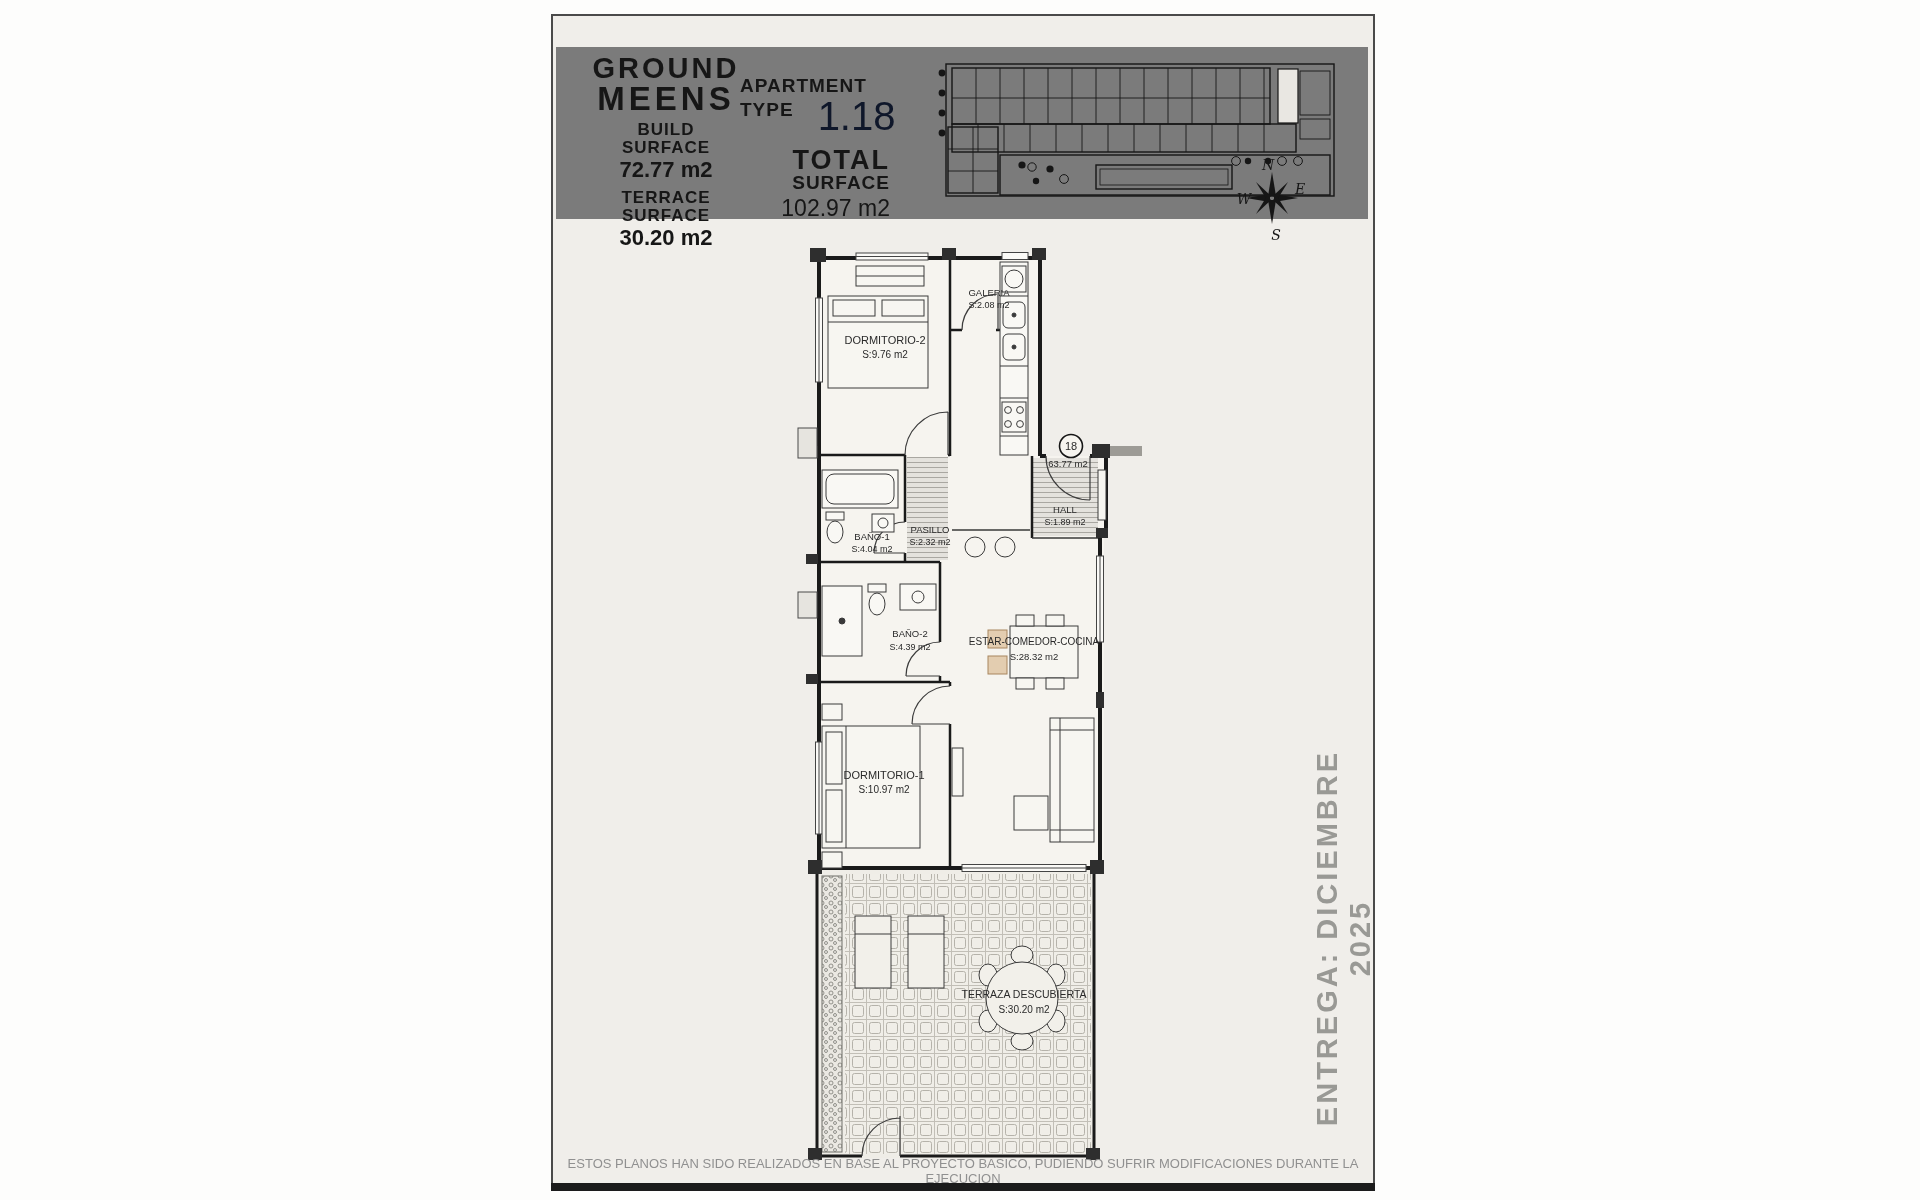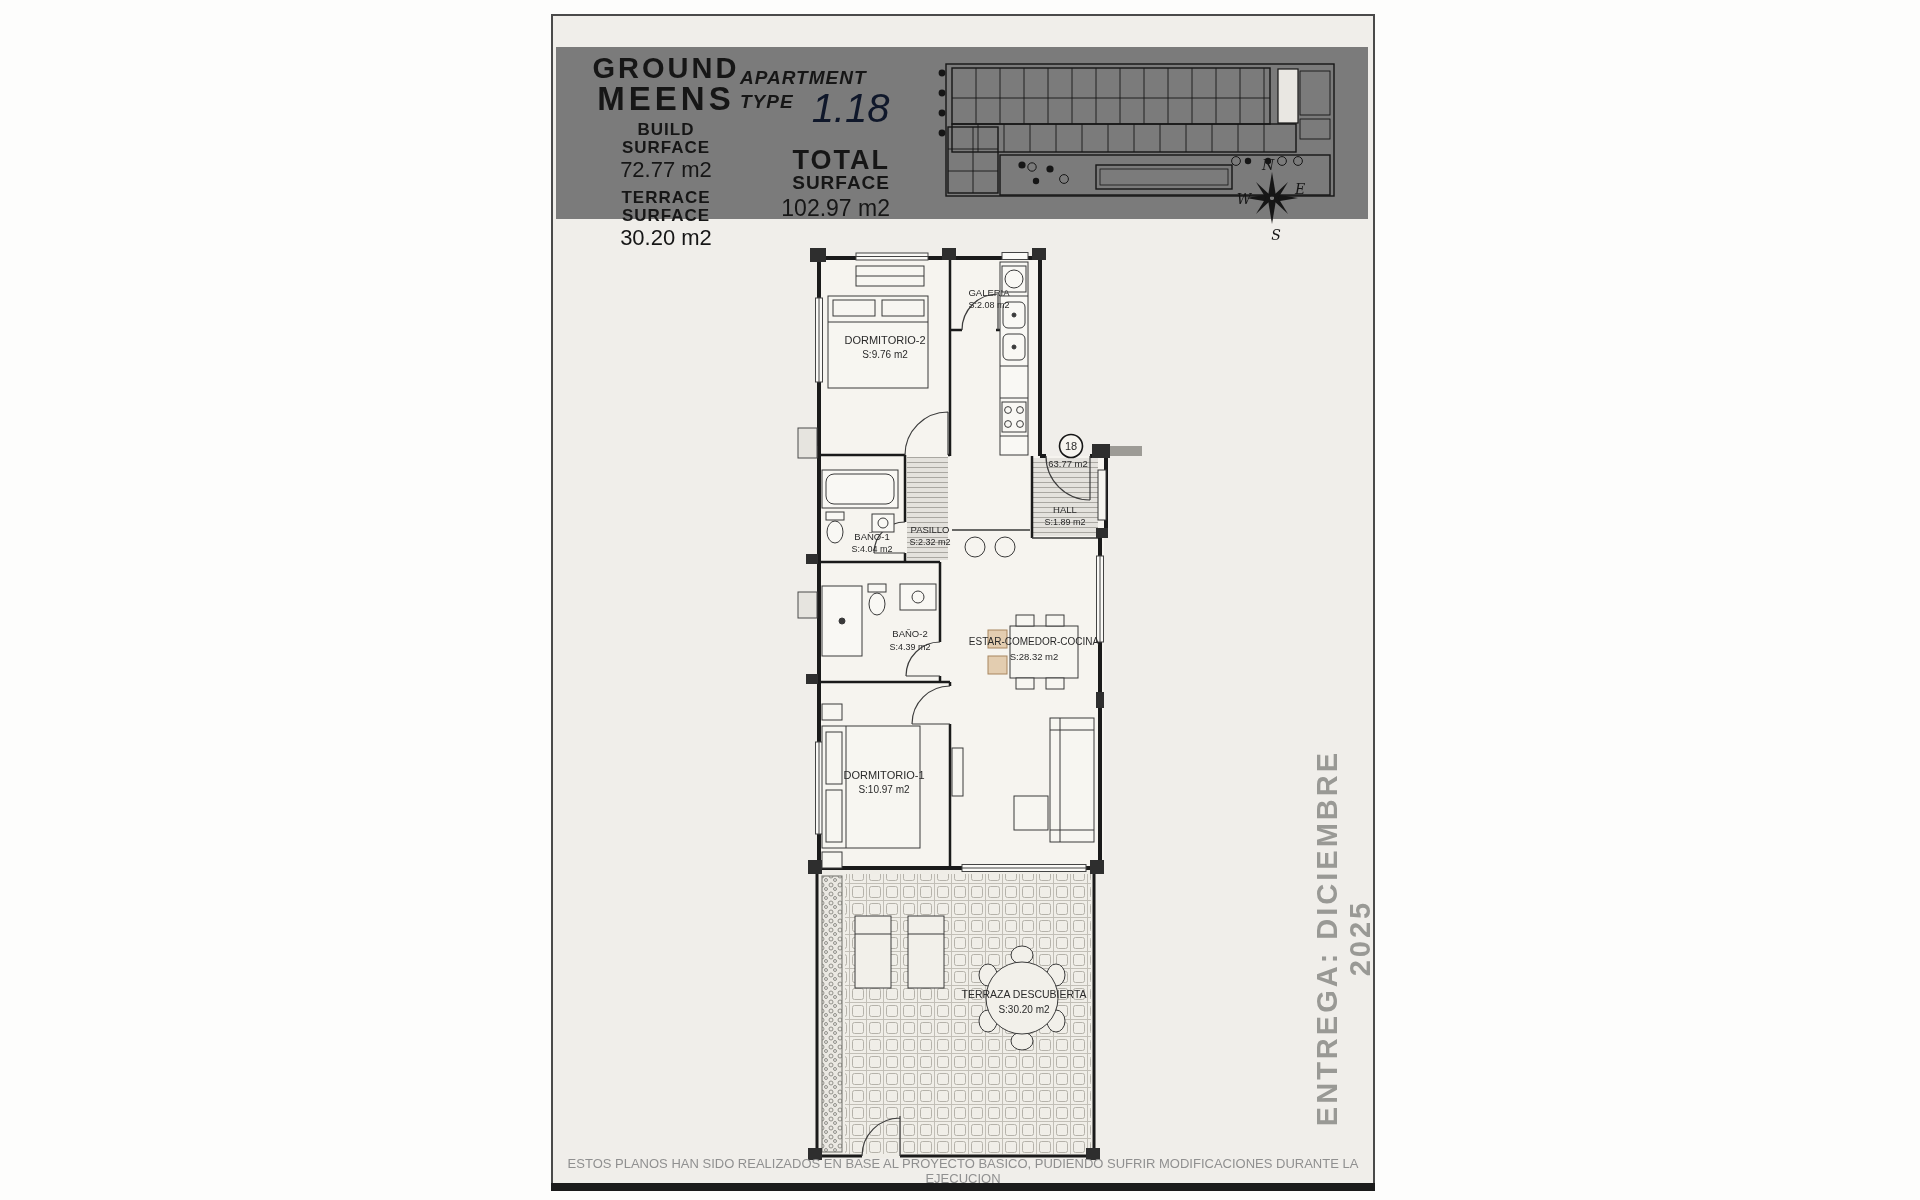"APARTMENT" .apt-block { font-style: italic -> none; top: 20px -> 28px }
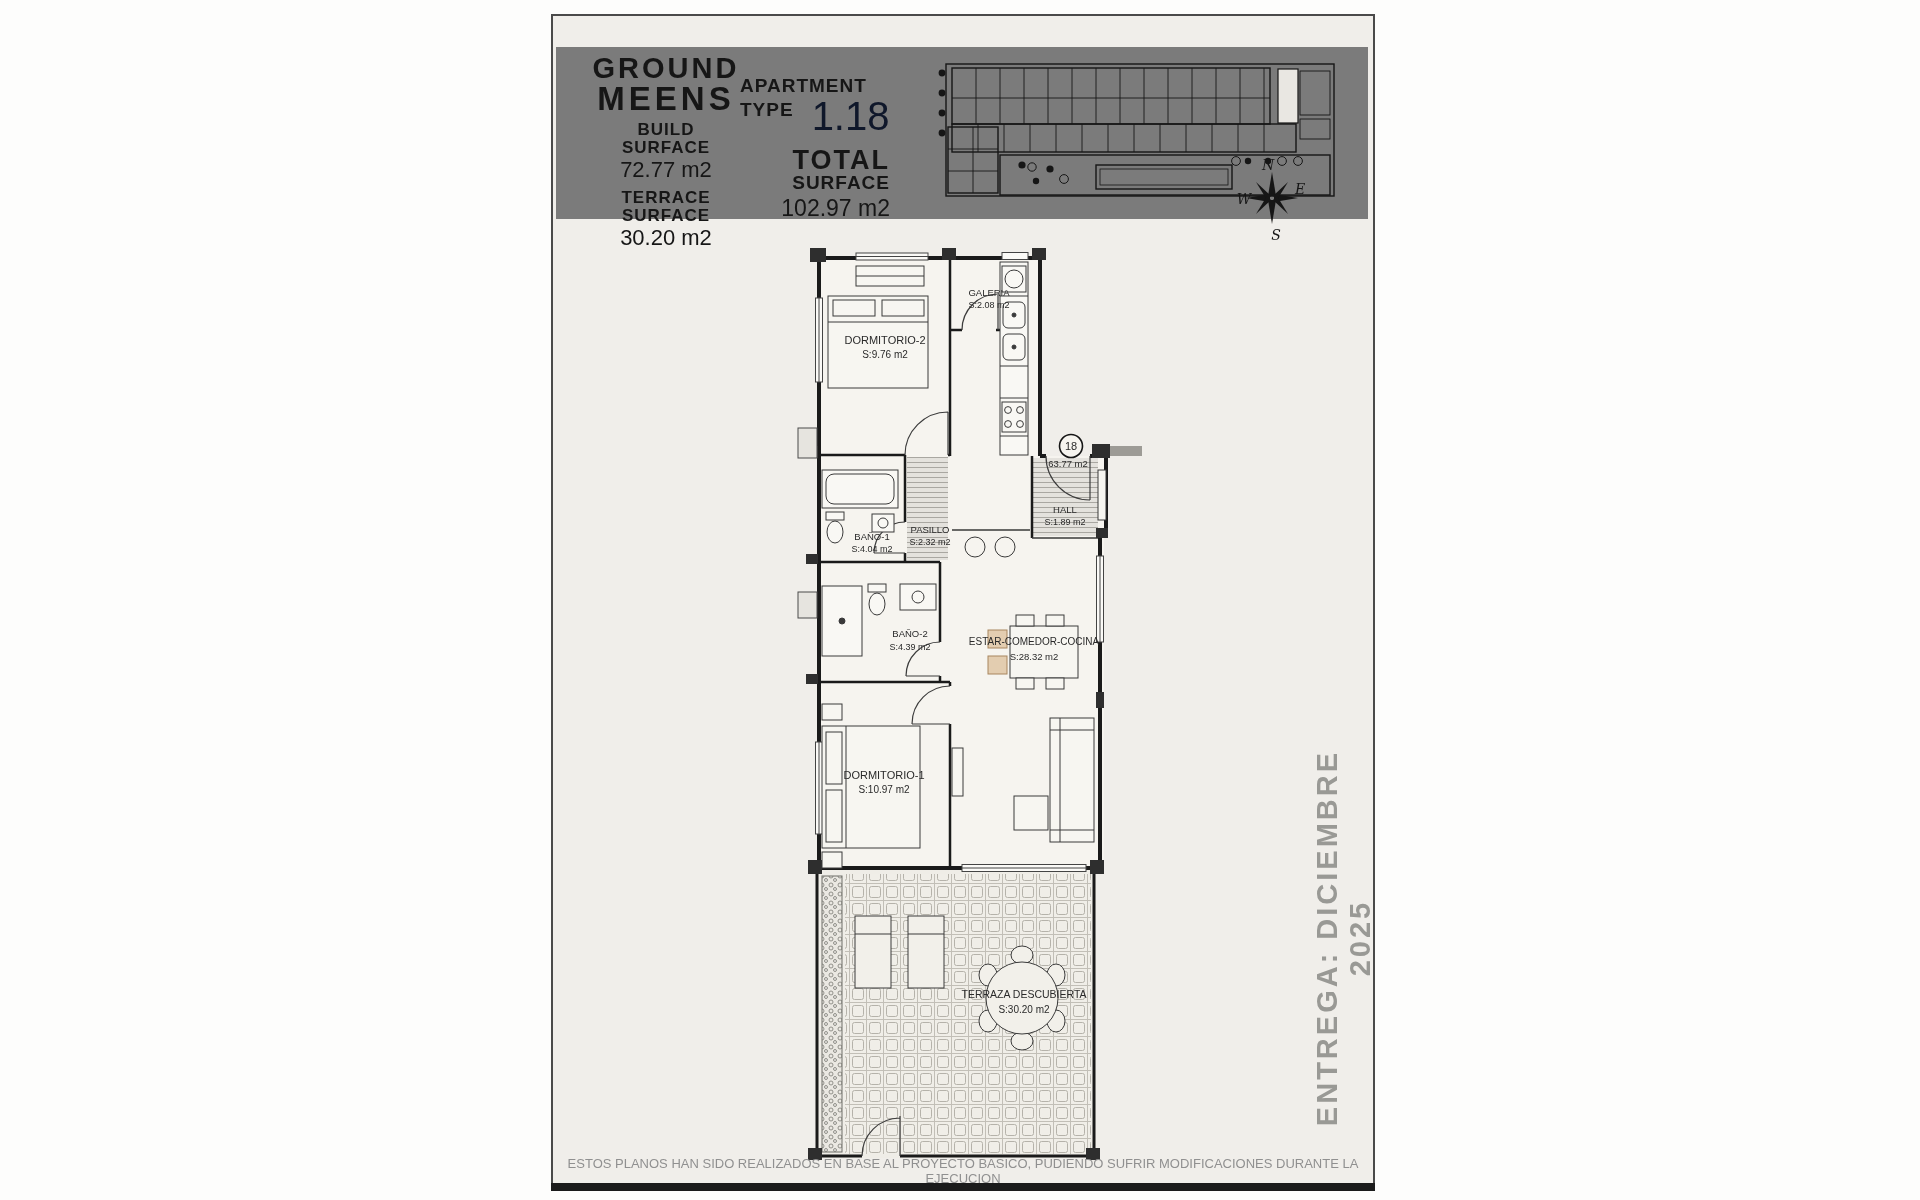"TYPE" .apt-row { gap: 18px -> 24px }
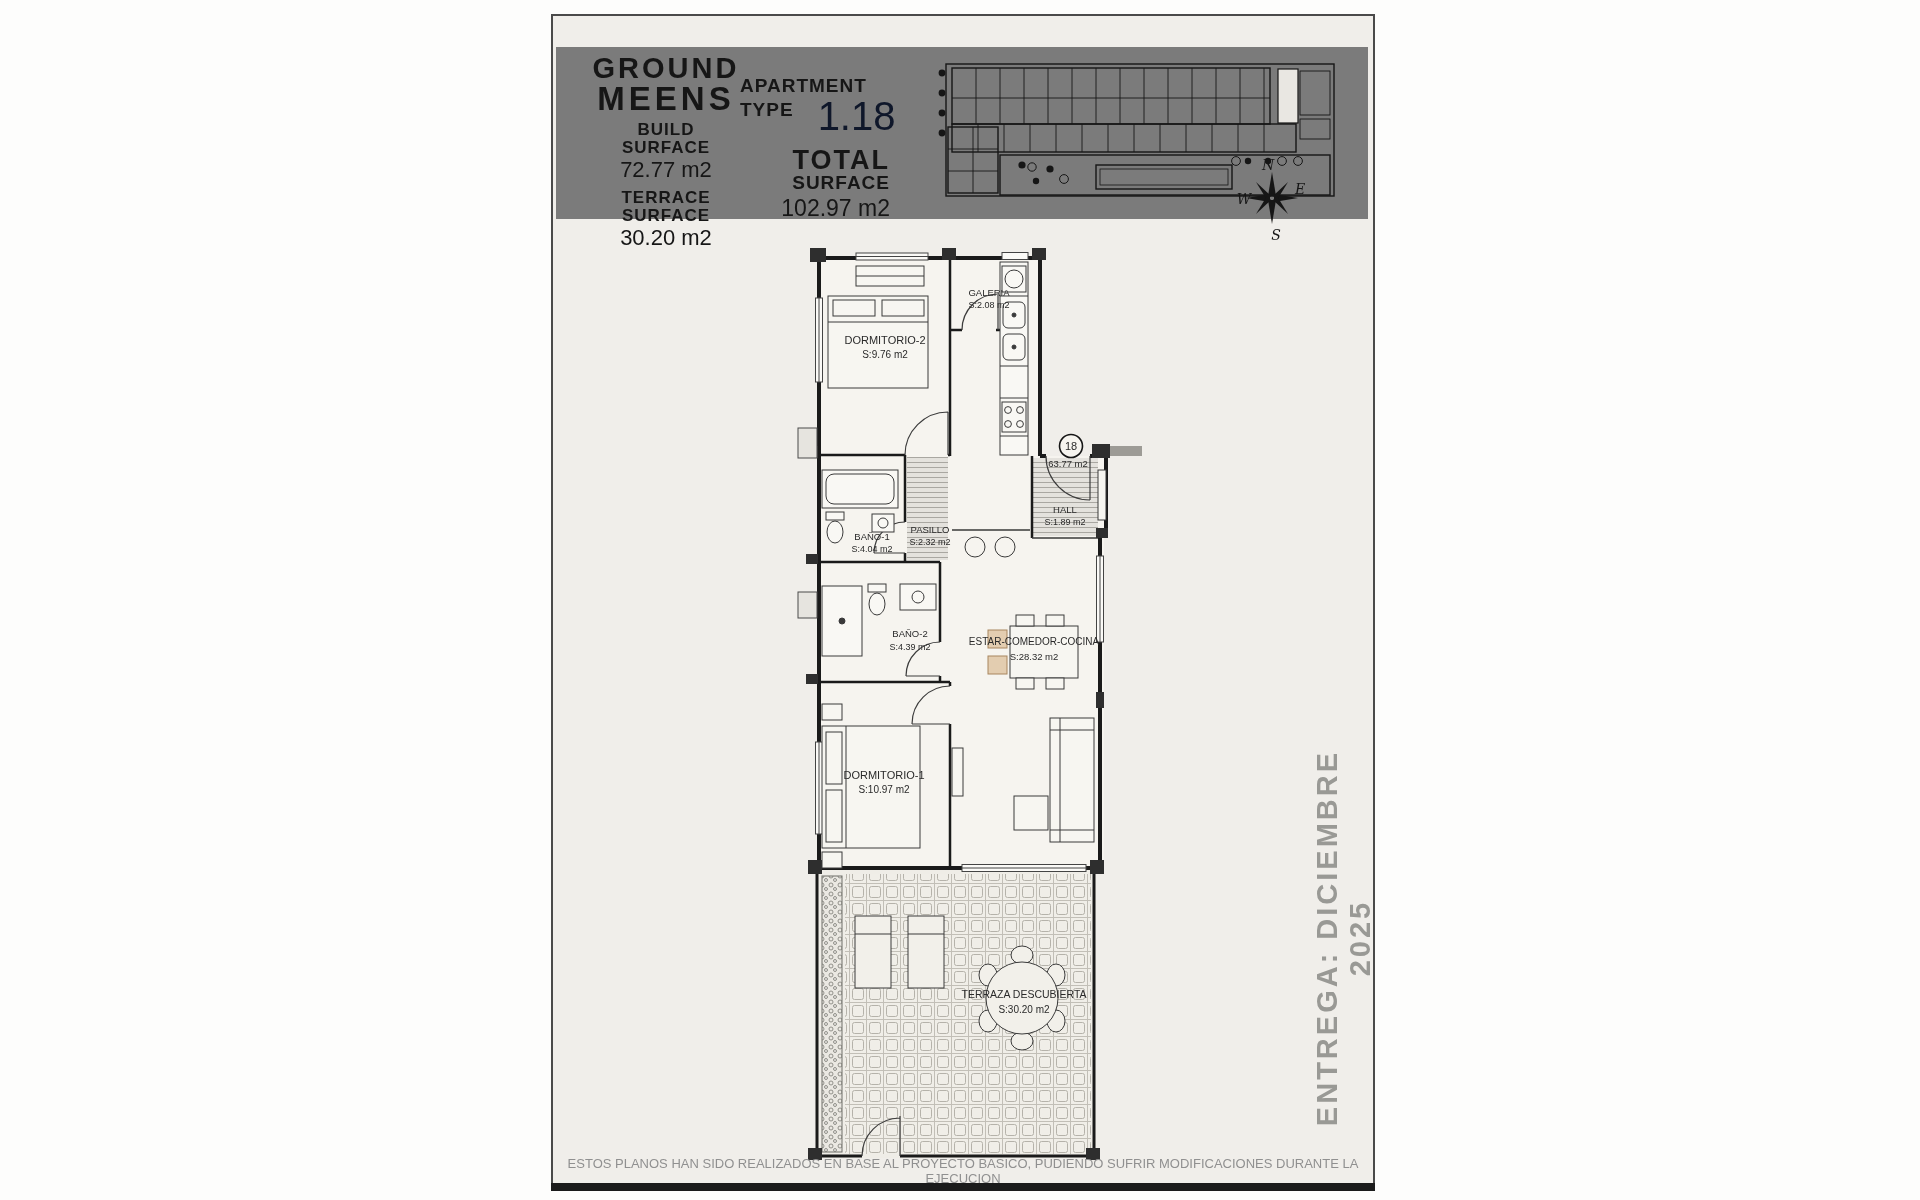"72.77 m2" .surf-value { font-weight: none -> bold }
